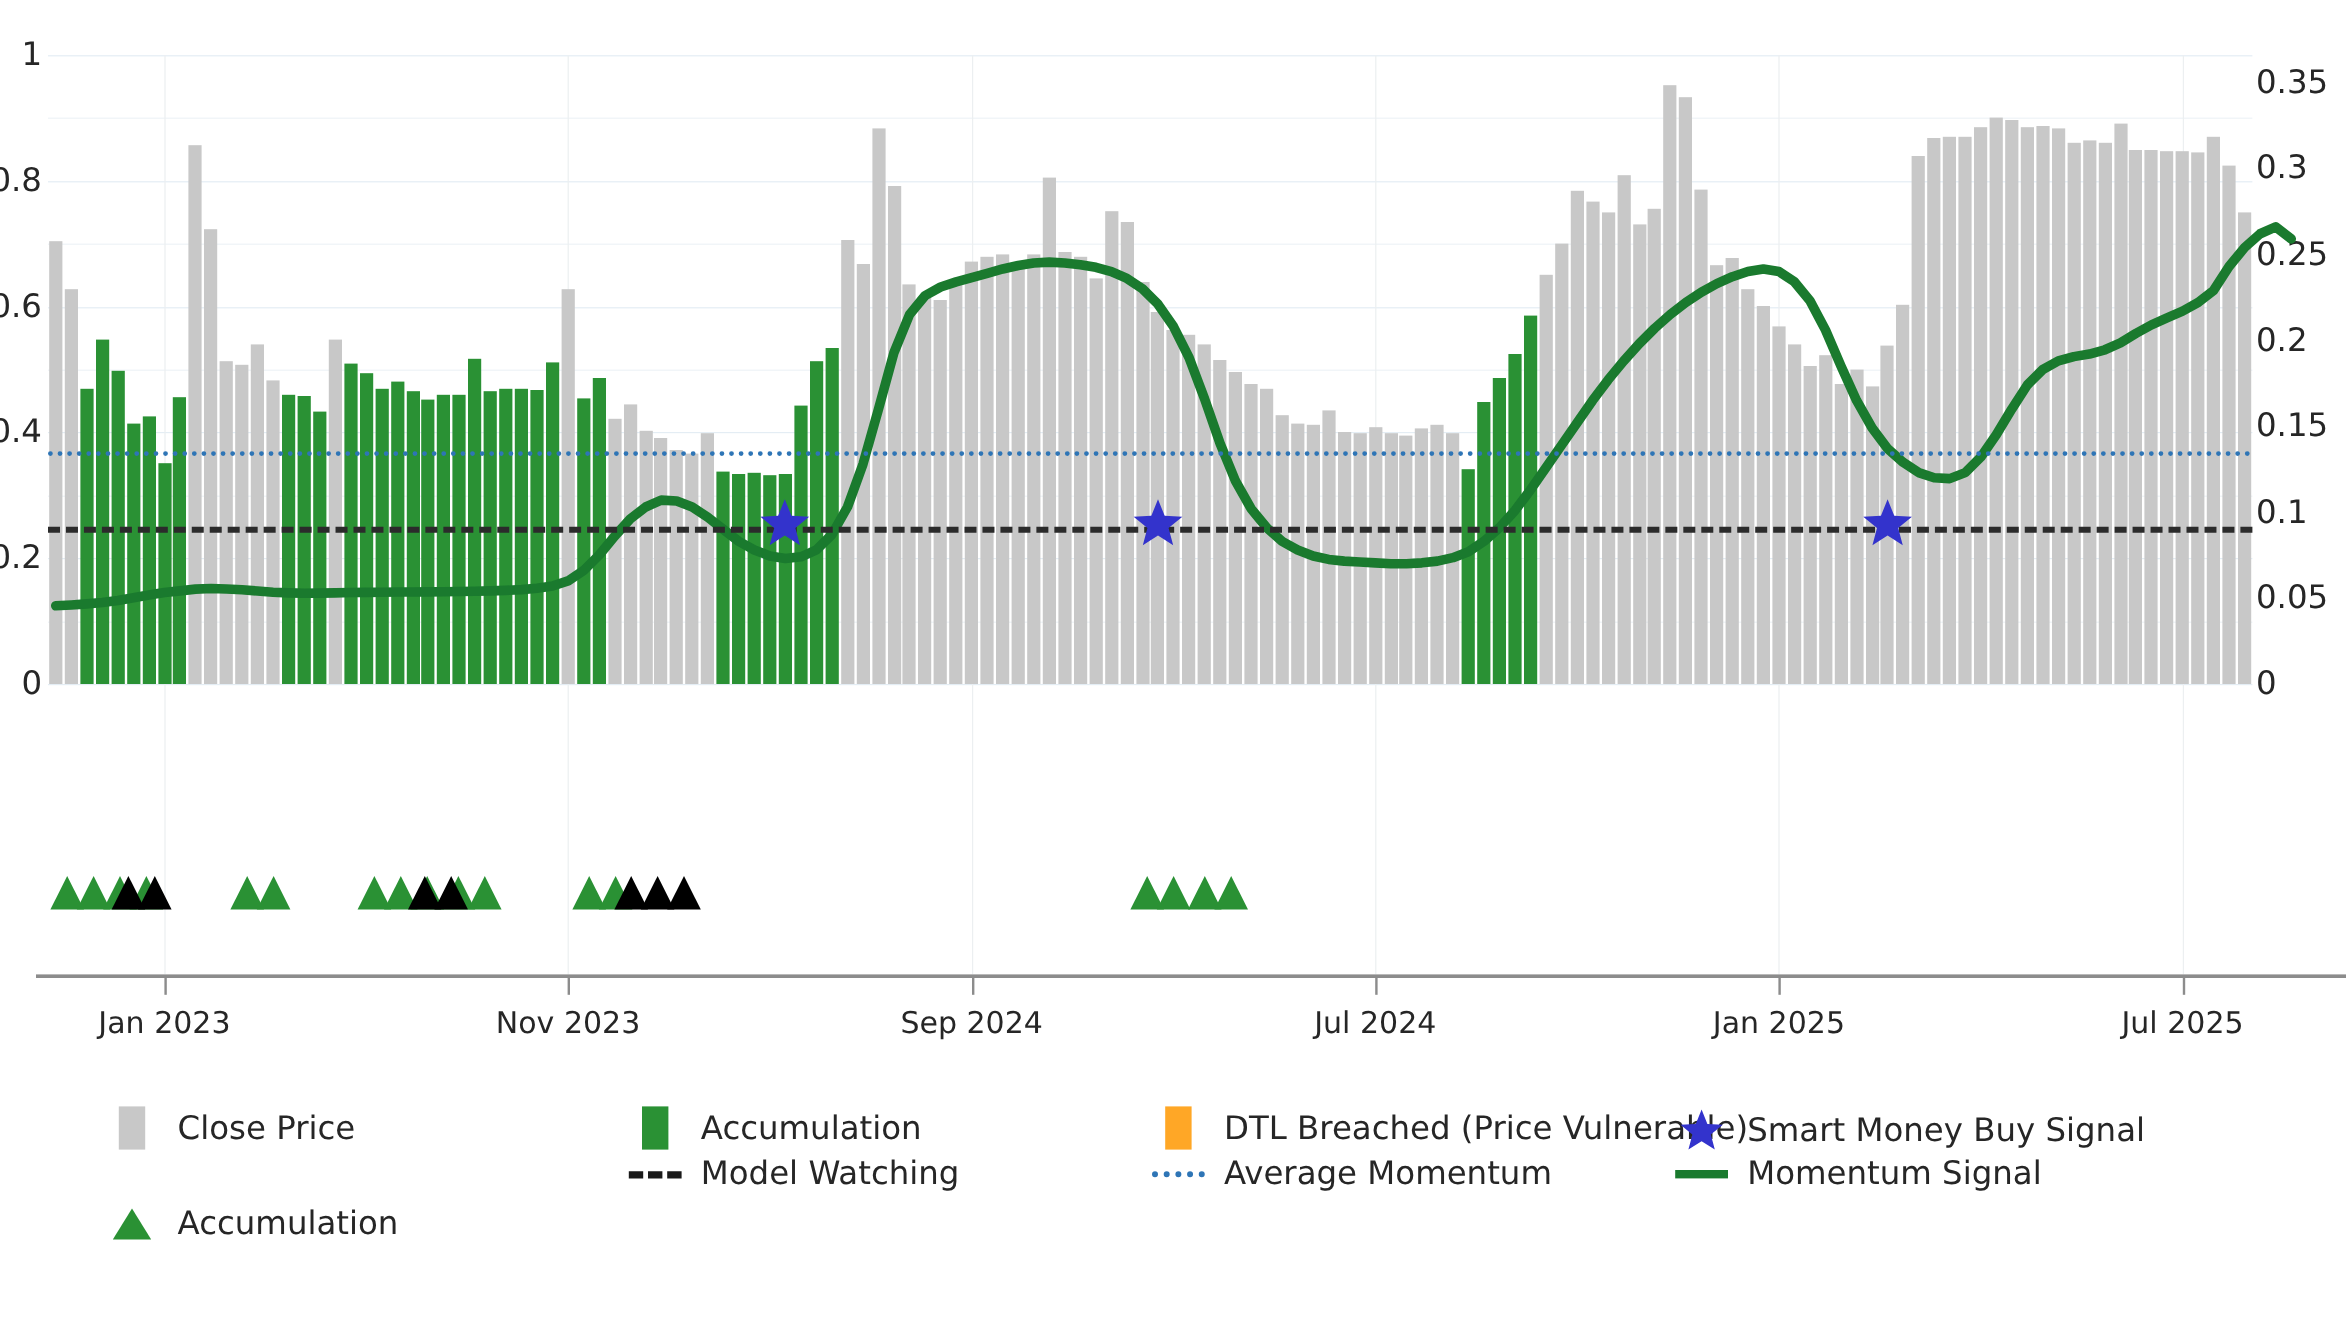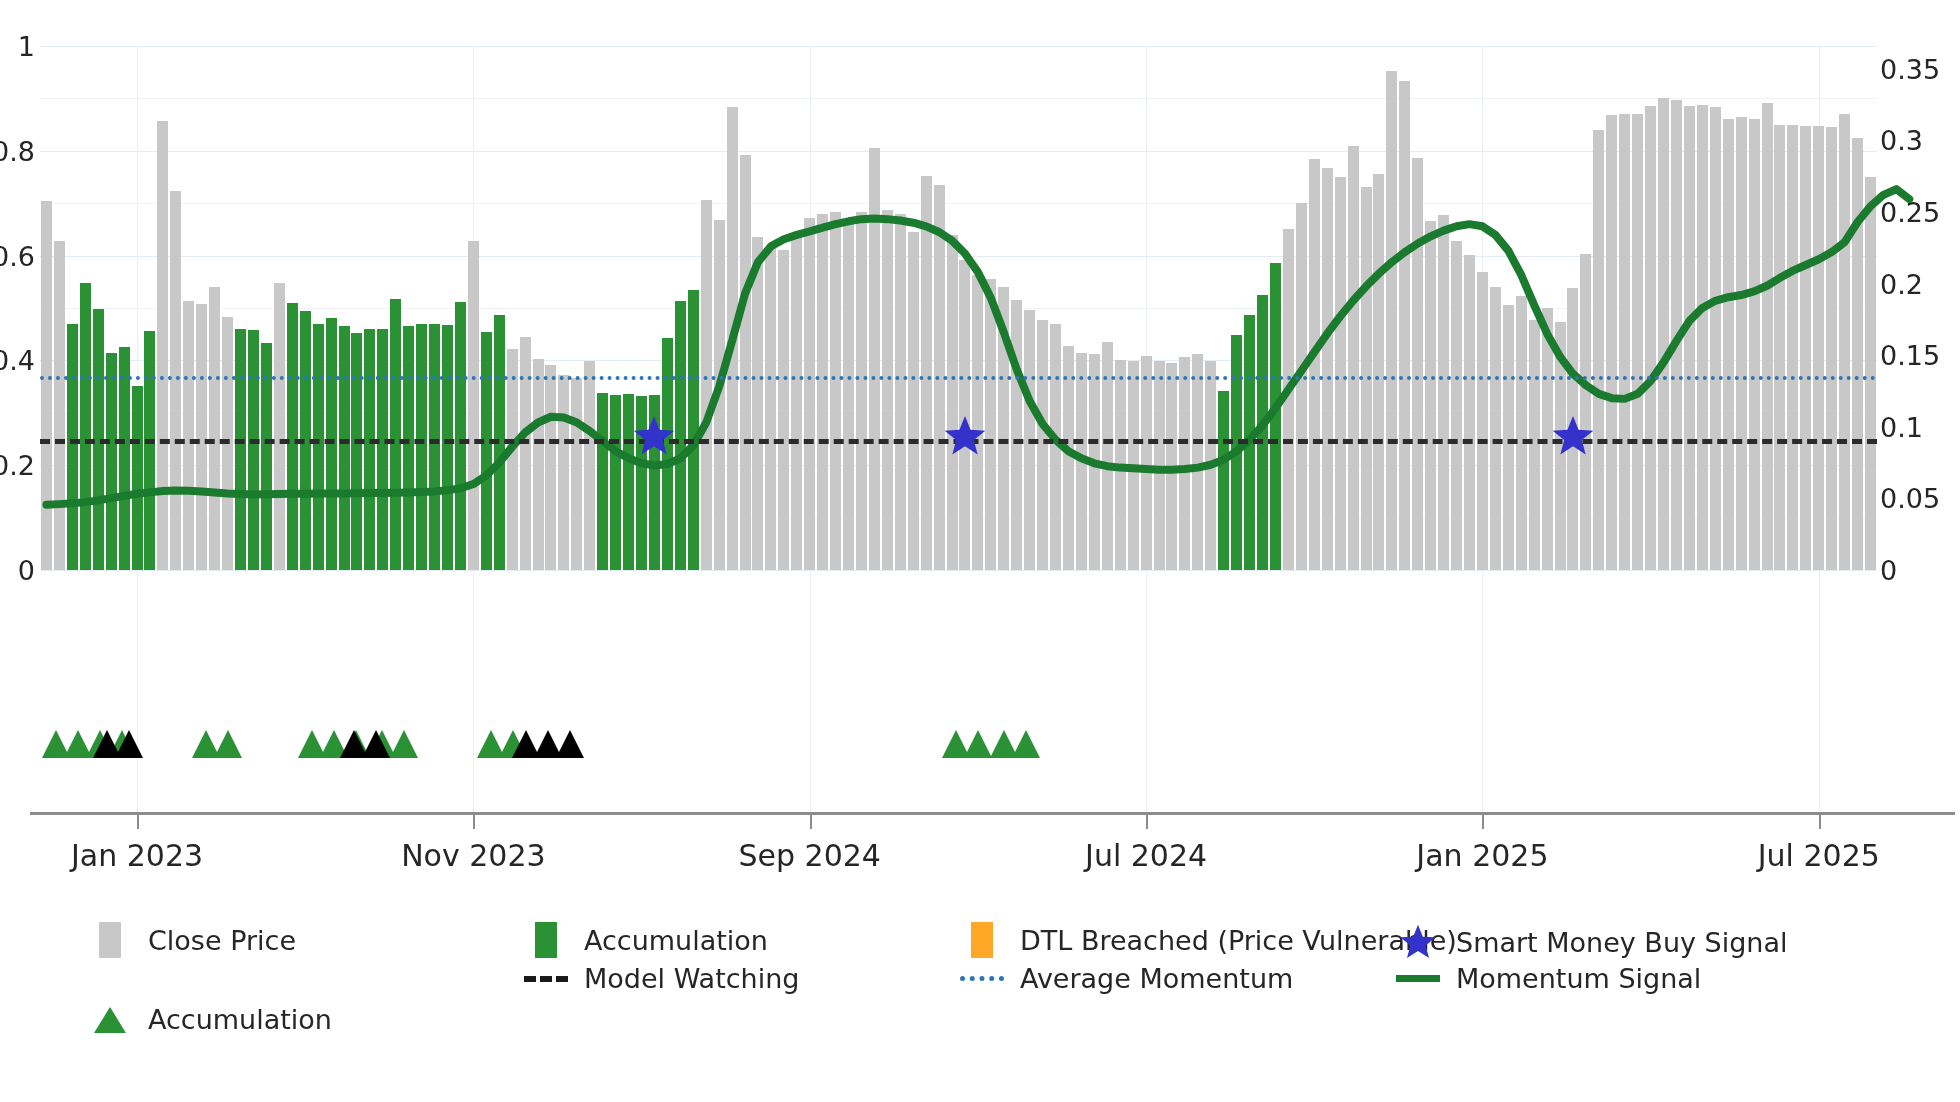"Jan 2023" .x-tick-label { font-size: 30px -> 25px }
